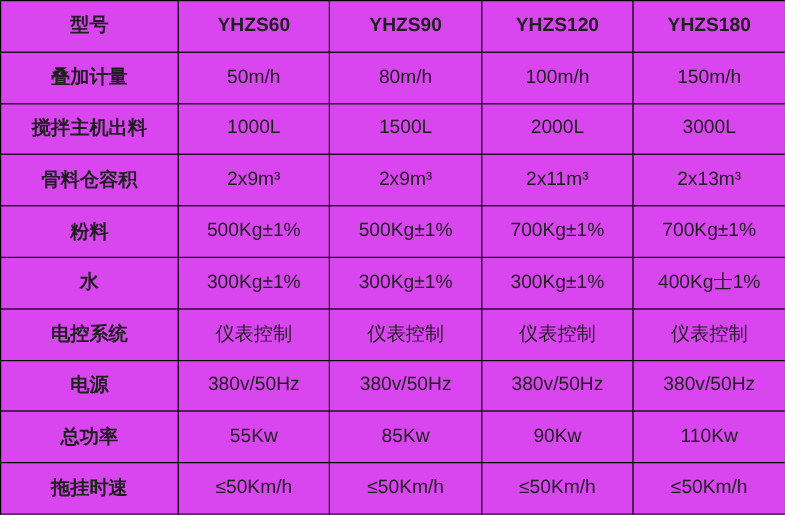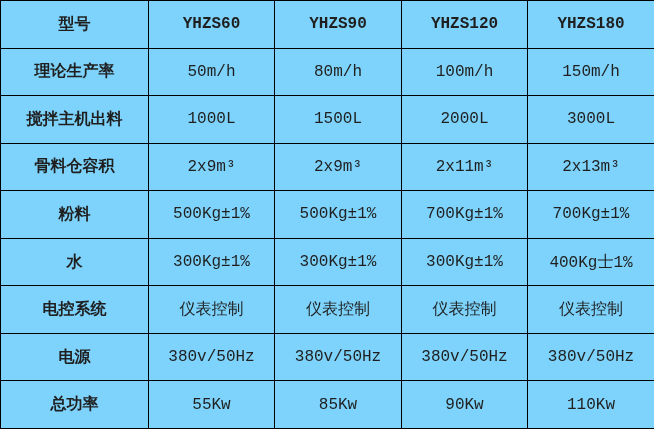"型号" .spec-table { background: #7dd3fc -> #d946ef; font-family: Liberation Mono, monospace -> none }
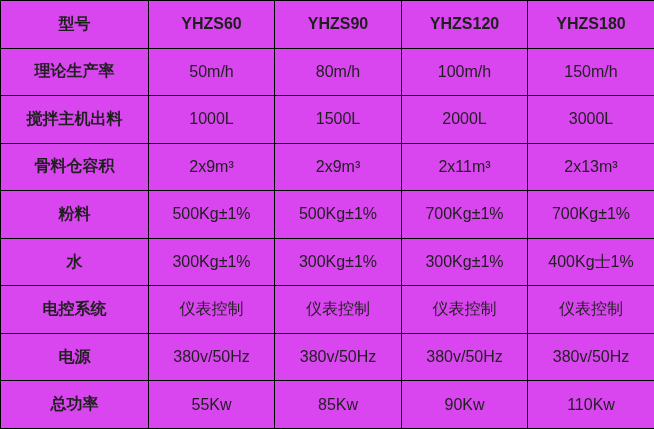"理论生产率" td.row-label { text: 理论生产率 -> 叠加计量 }
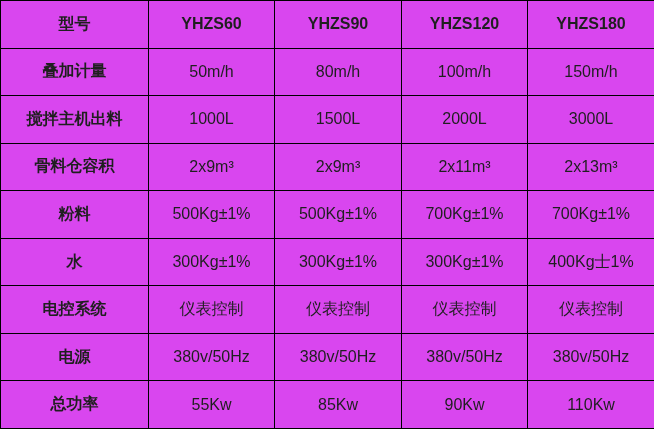"拖挂时速" tr { html: none -> <tr> <td>拖挂时速</td> <td>≤50Km/h</td> <td>≤50Km/h</td> <td>≤50Km/h</td> <td>≤50Km/h</td> </tr> }
